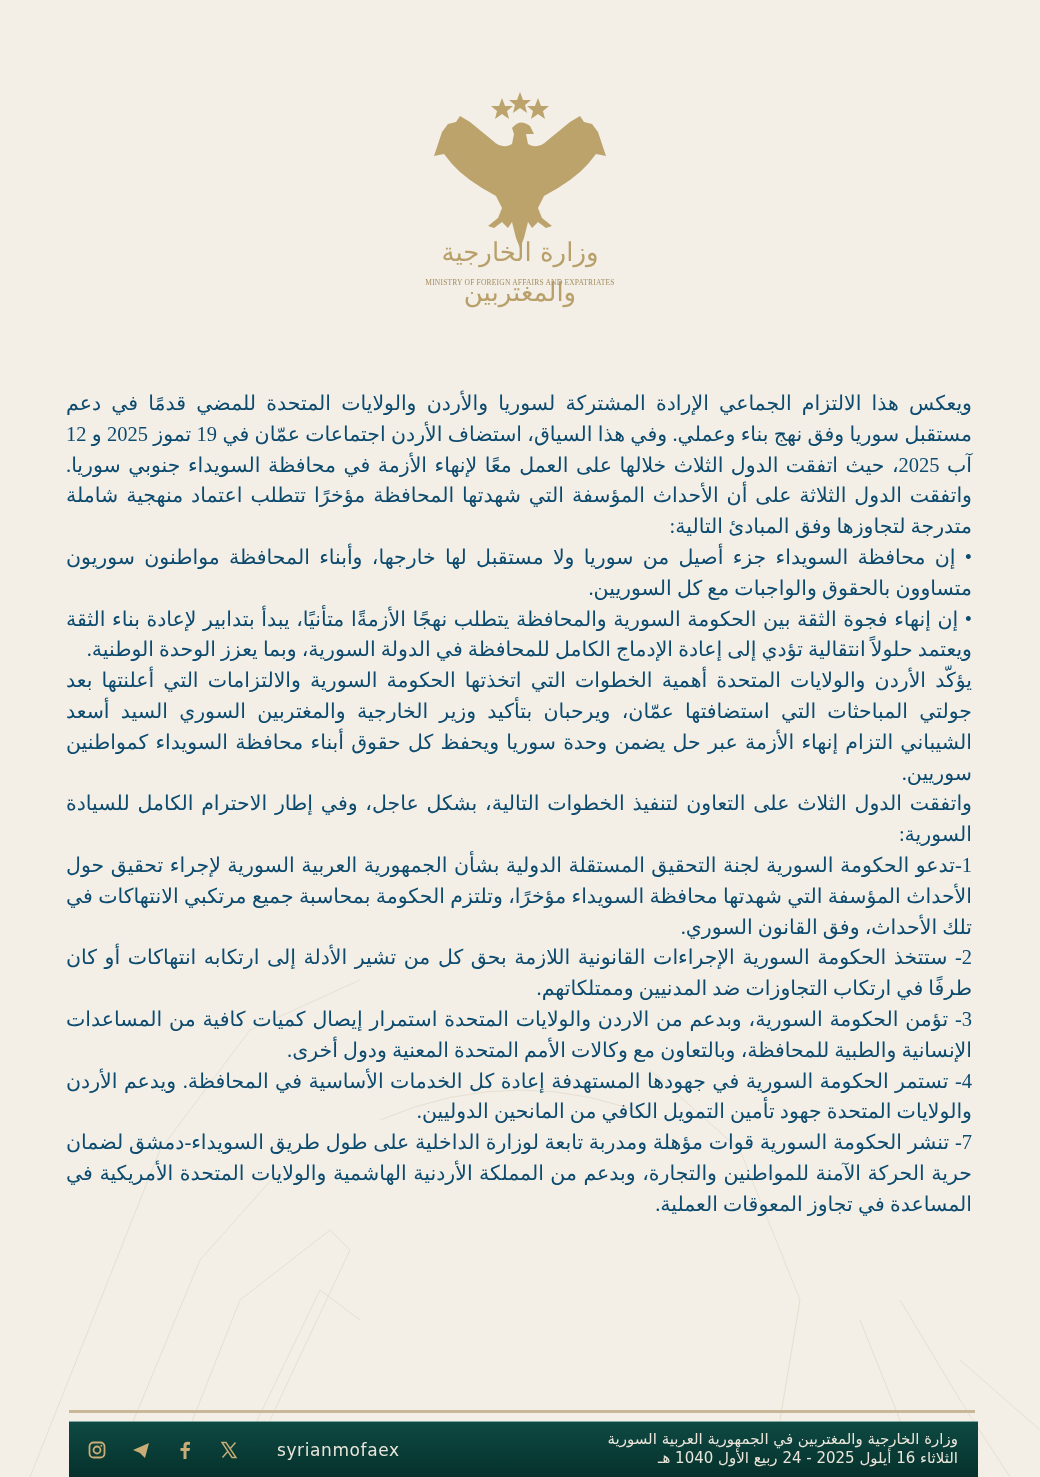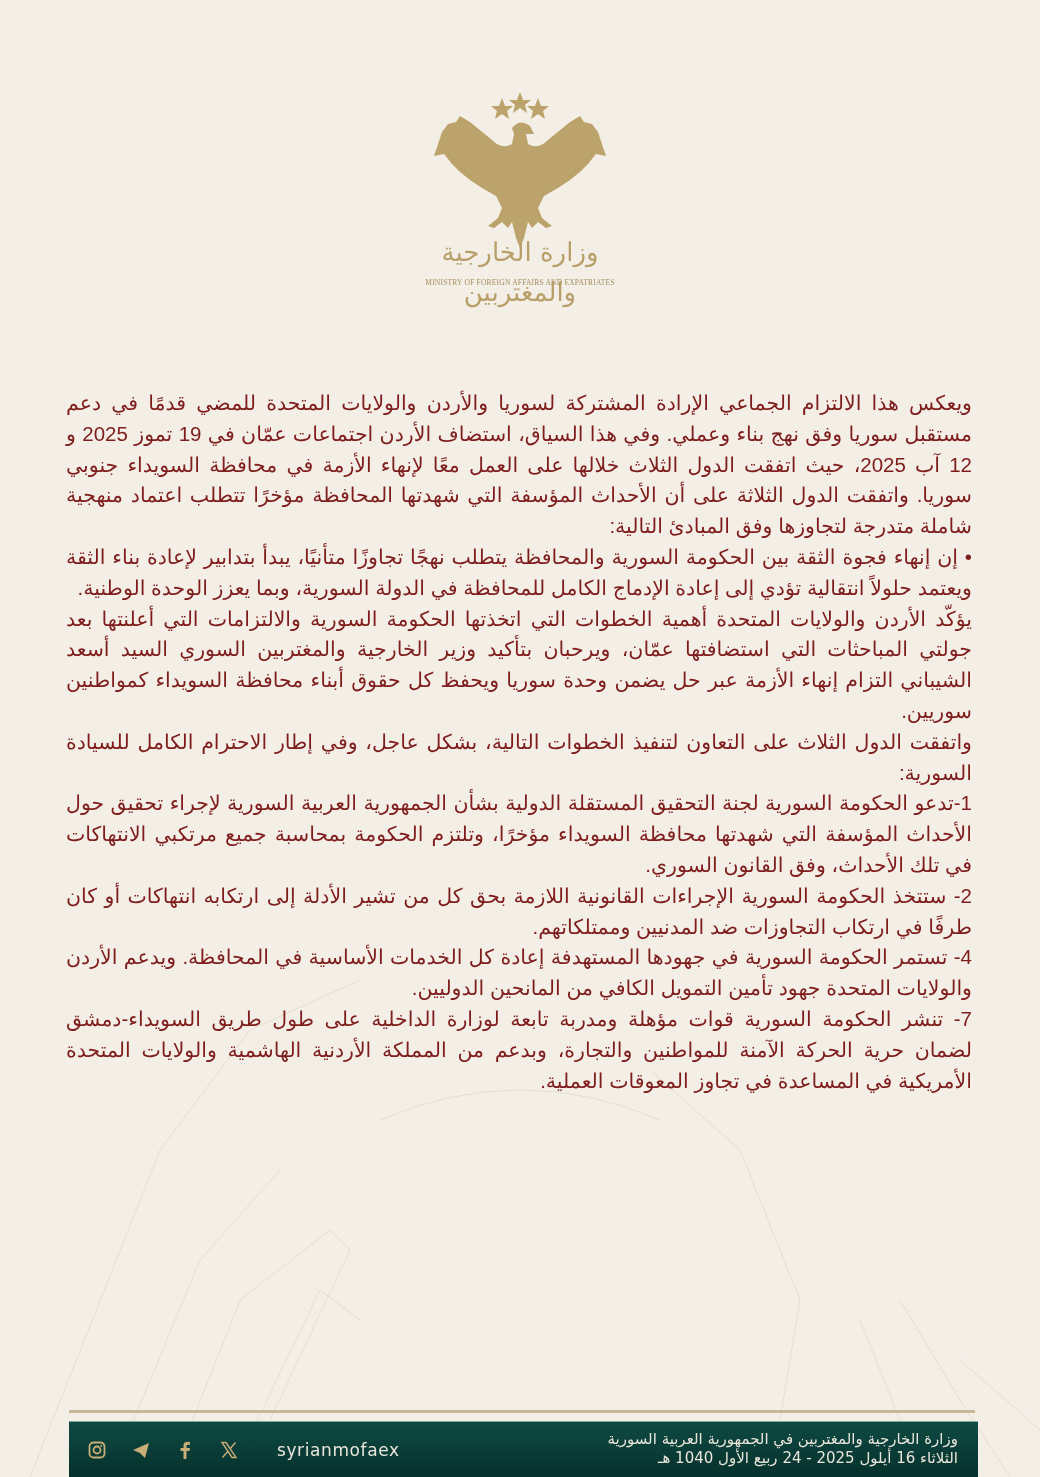"ويعكس هذا الالتزام الجماعي الإرادة" .body-text { color: #7f1d1d -> #0c4a6e; font-family: Liberation Sans, sans-serif -> Liberation Serif, serif }
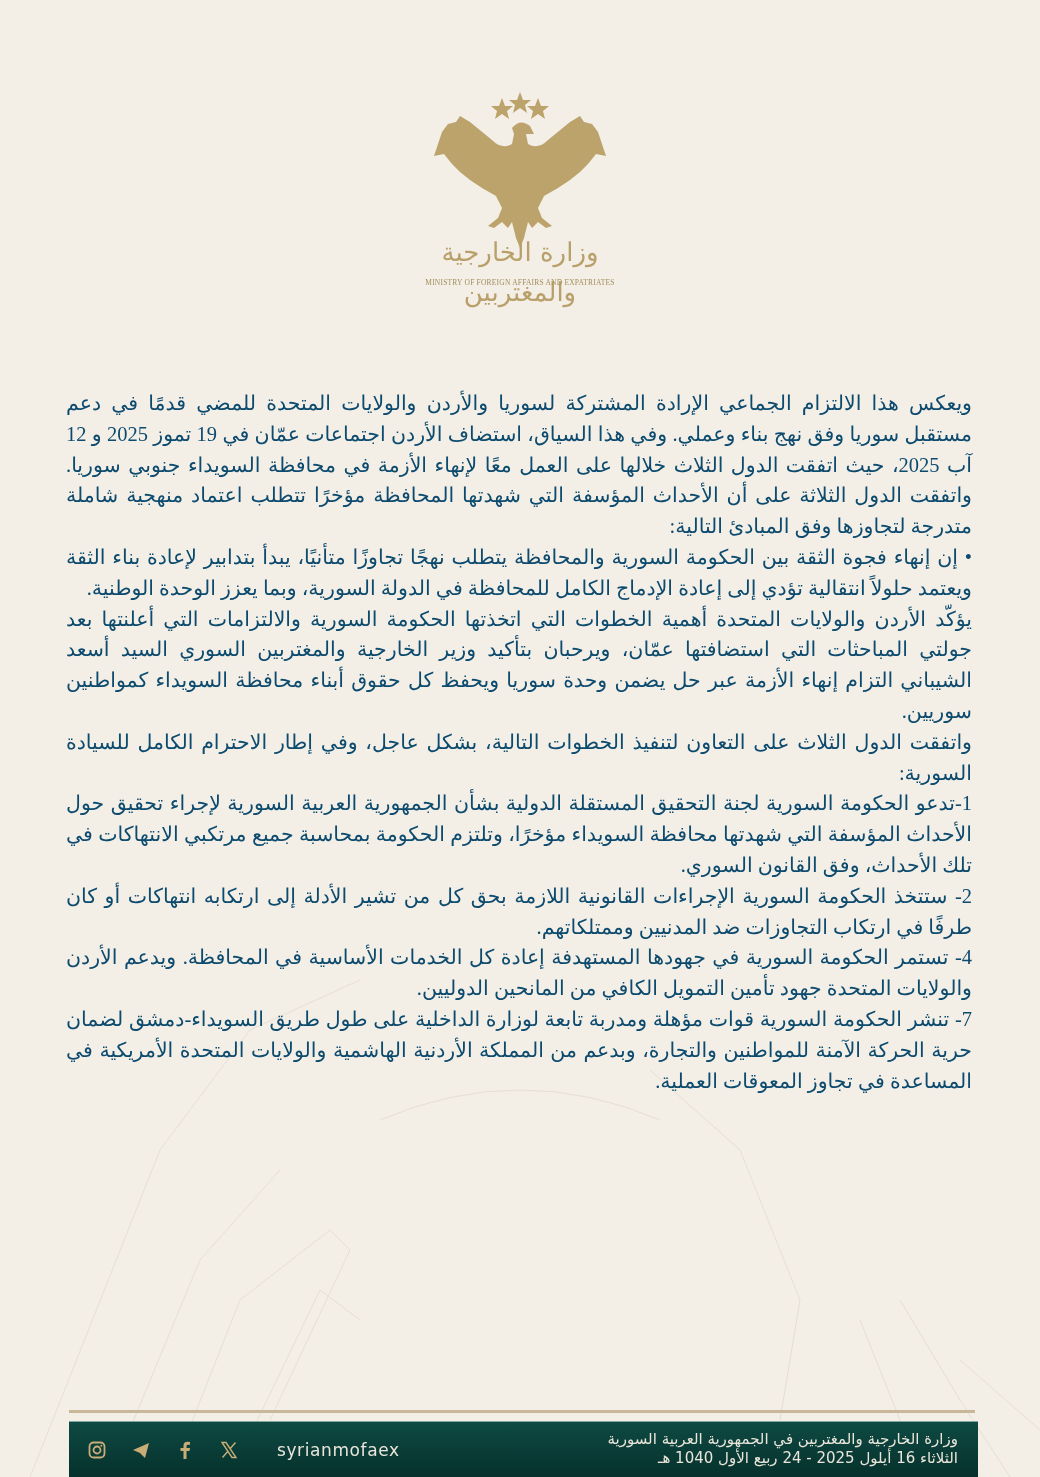"• إن محافظة السويداء جزء" p { html: none -> <p>• إن محافظة السويداء جزء أصيل من سوريا ولا مستقبل لها خارجها، وأبناء المحافظة مواطنون سوريون متساوون بالحقوق والواجبات مع كل السوريين.</p> }
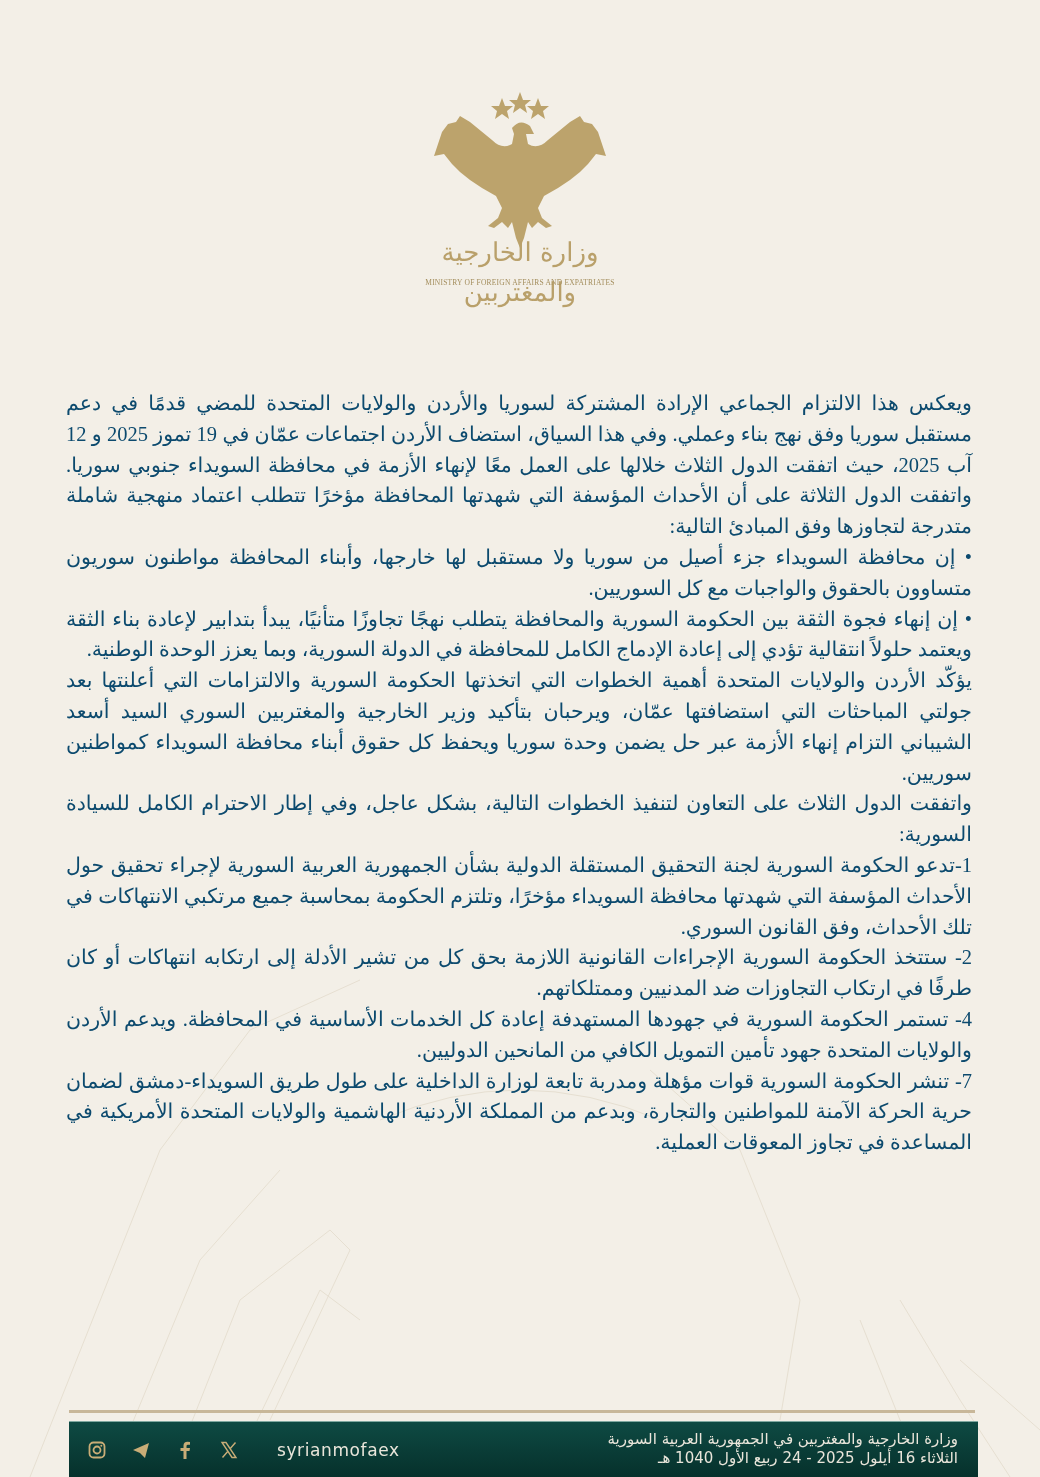"• إن إنهاء فجوة الثقة" p { text: تجاوزًا -> الأزمةًا }
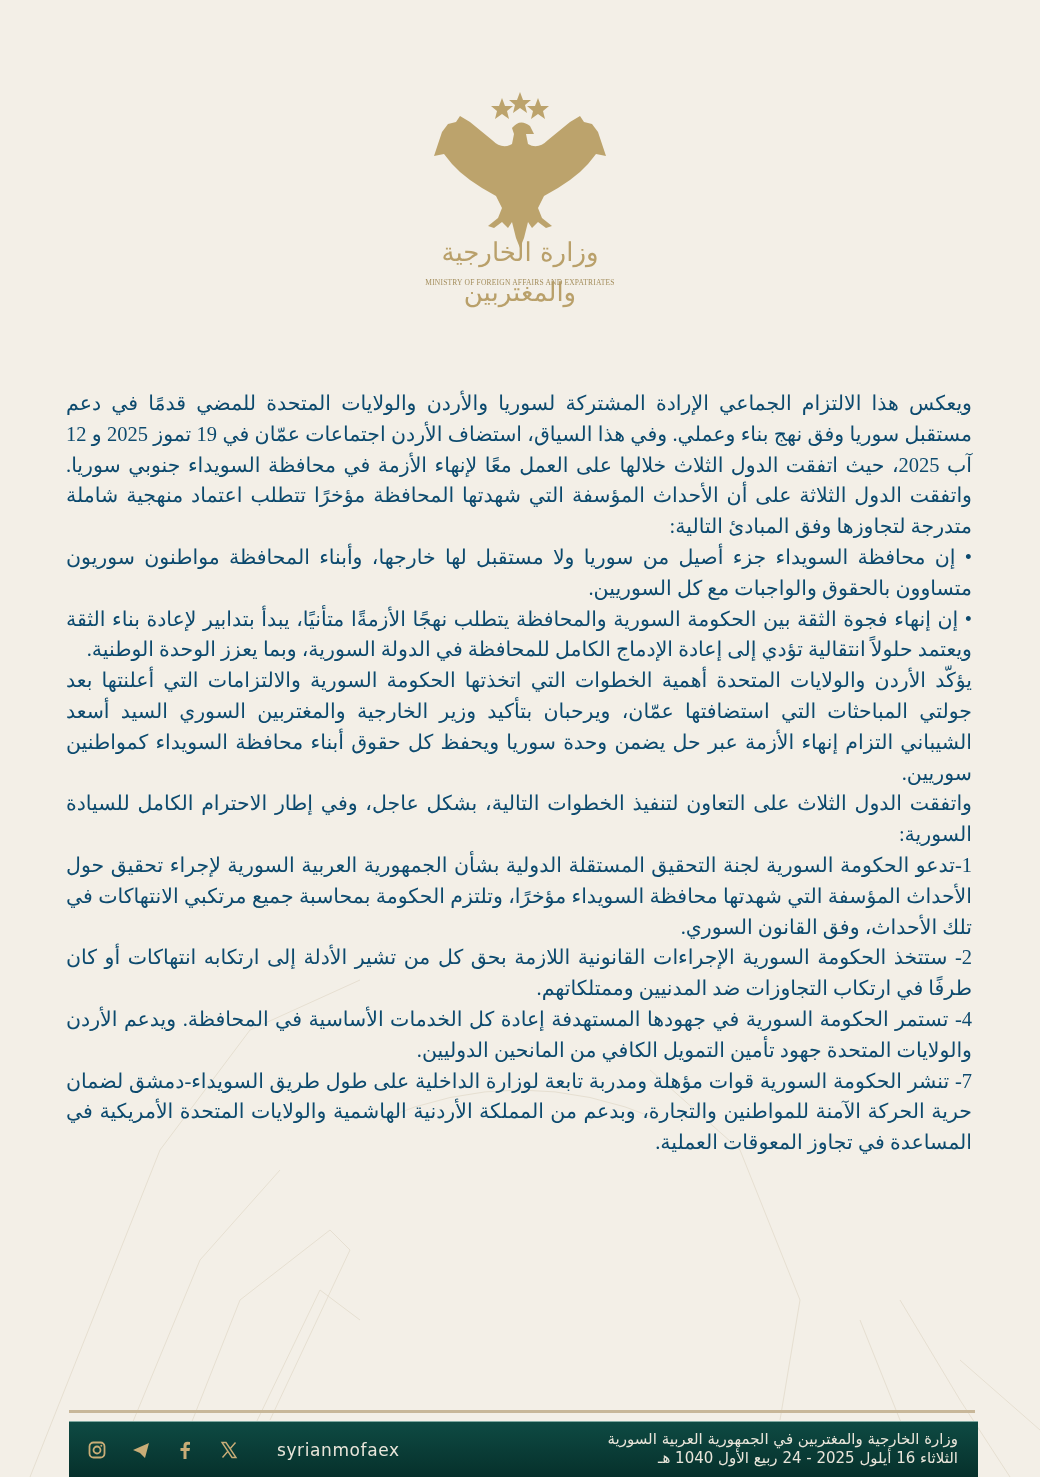"3- تؤمن الحكومة السورية، وبدعم" p { html: none -> <p>3- تؤمن الحكومة السورية، وبدعم من الاردن والولايات المتحدة استمرار إيصال كميات كافية من المساعدات الإنسانية والطبية للمحافظة، وبالتعاون مع وكالات الأمم المتحدة المعنية ودول أخرى.</p> }
